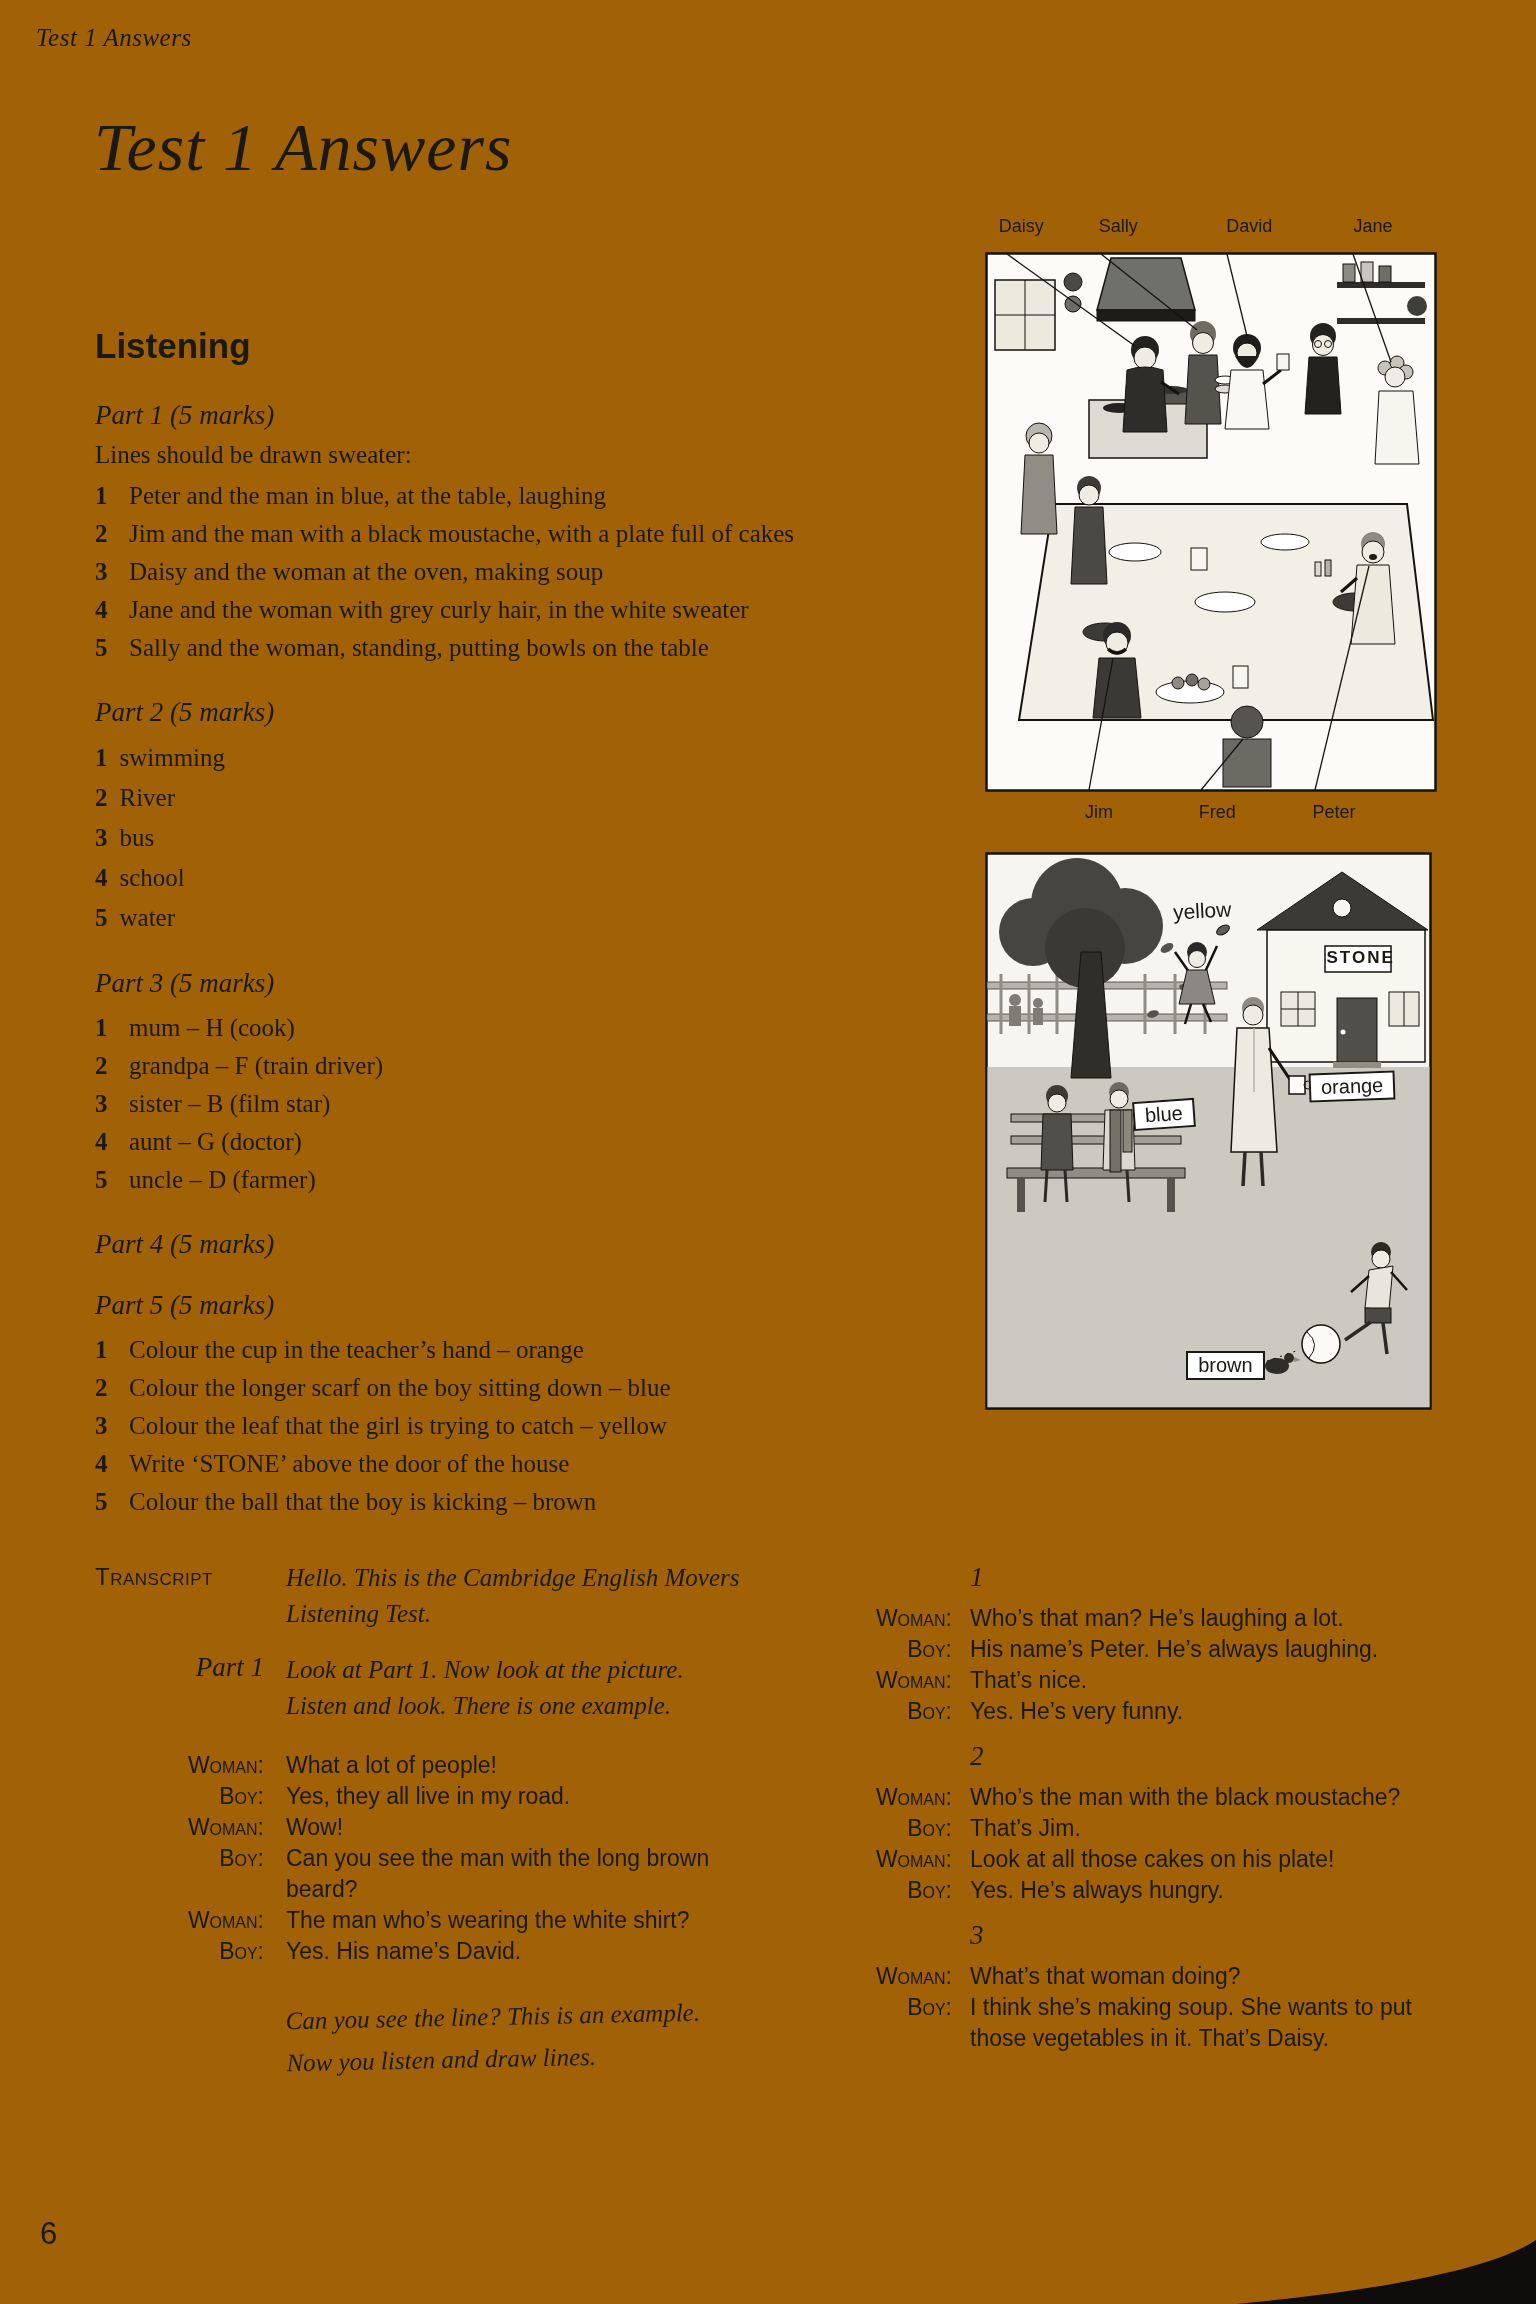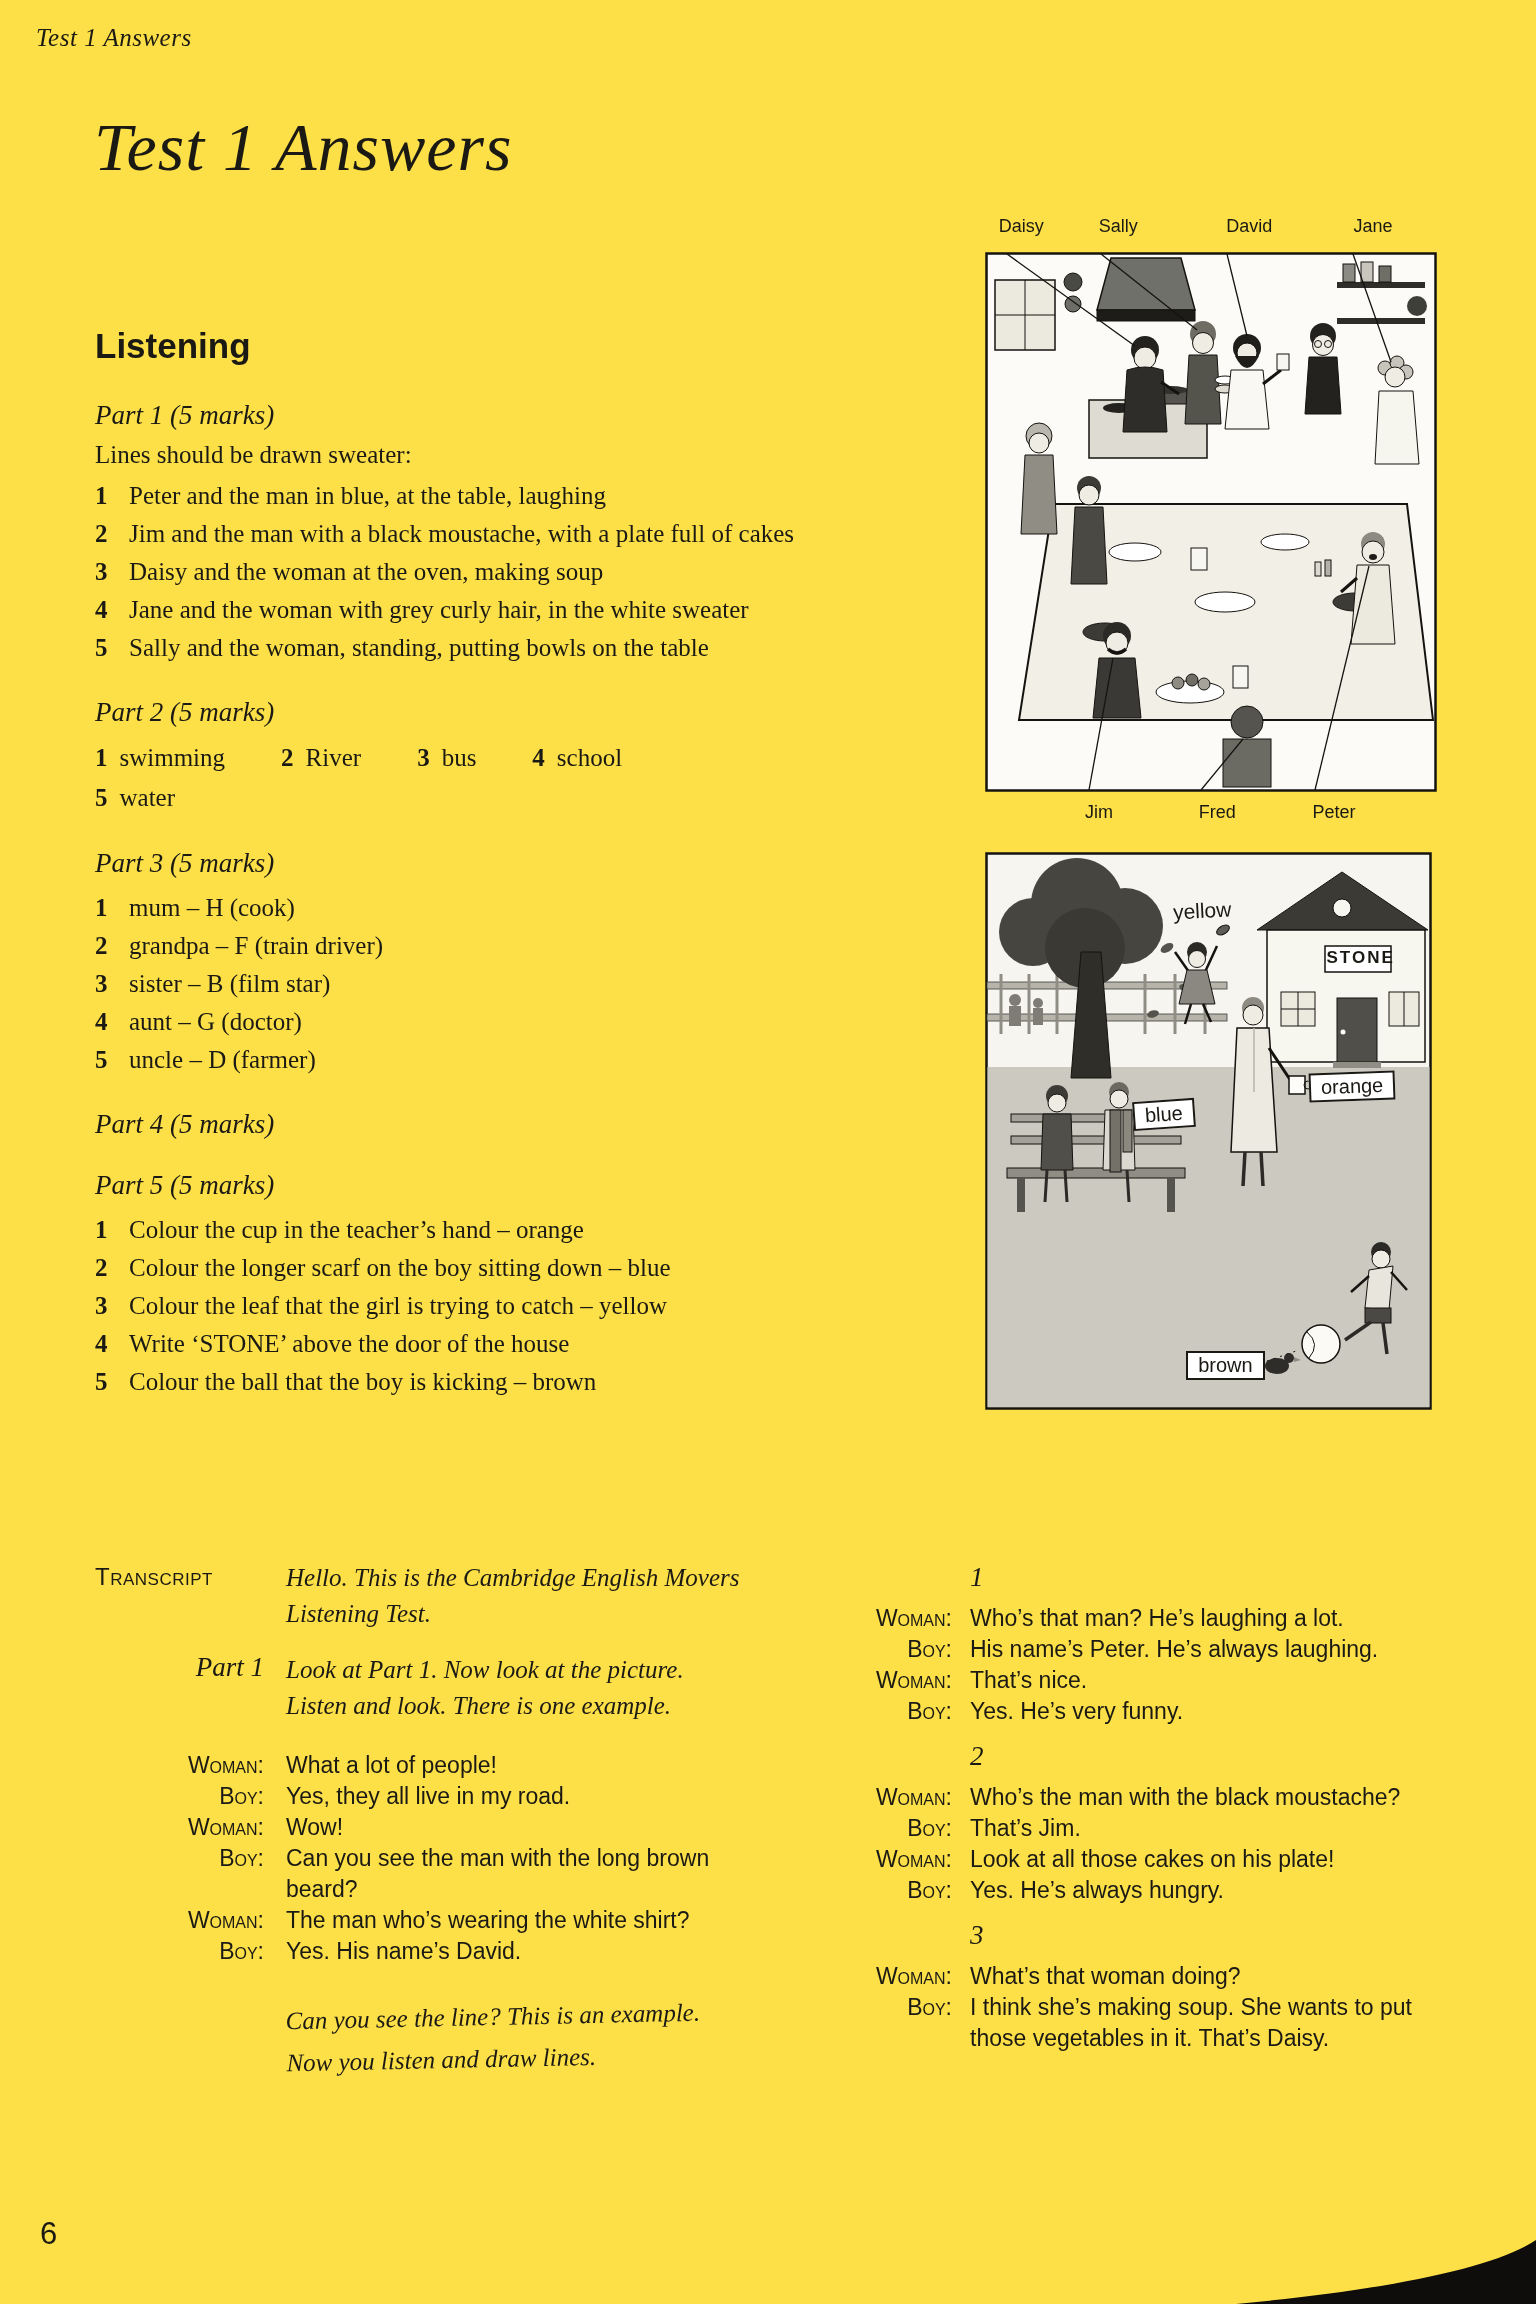"Test 1 Answers" .page { background: #fde047 -> #a16207 }
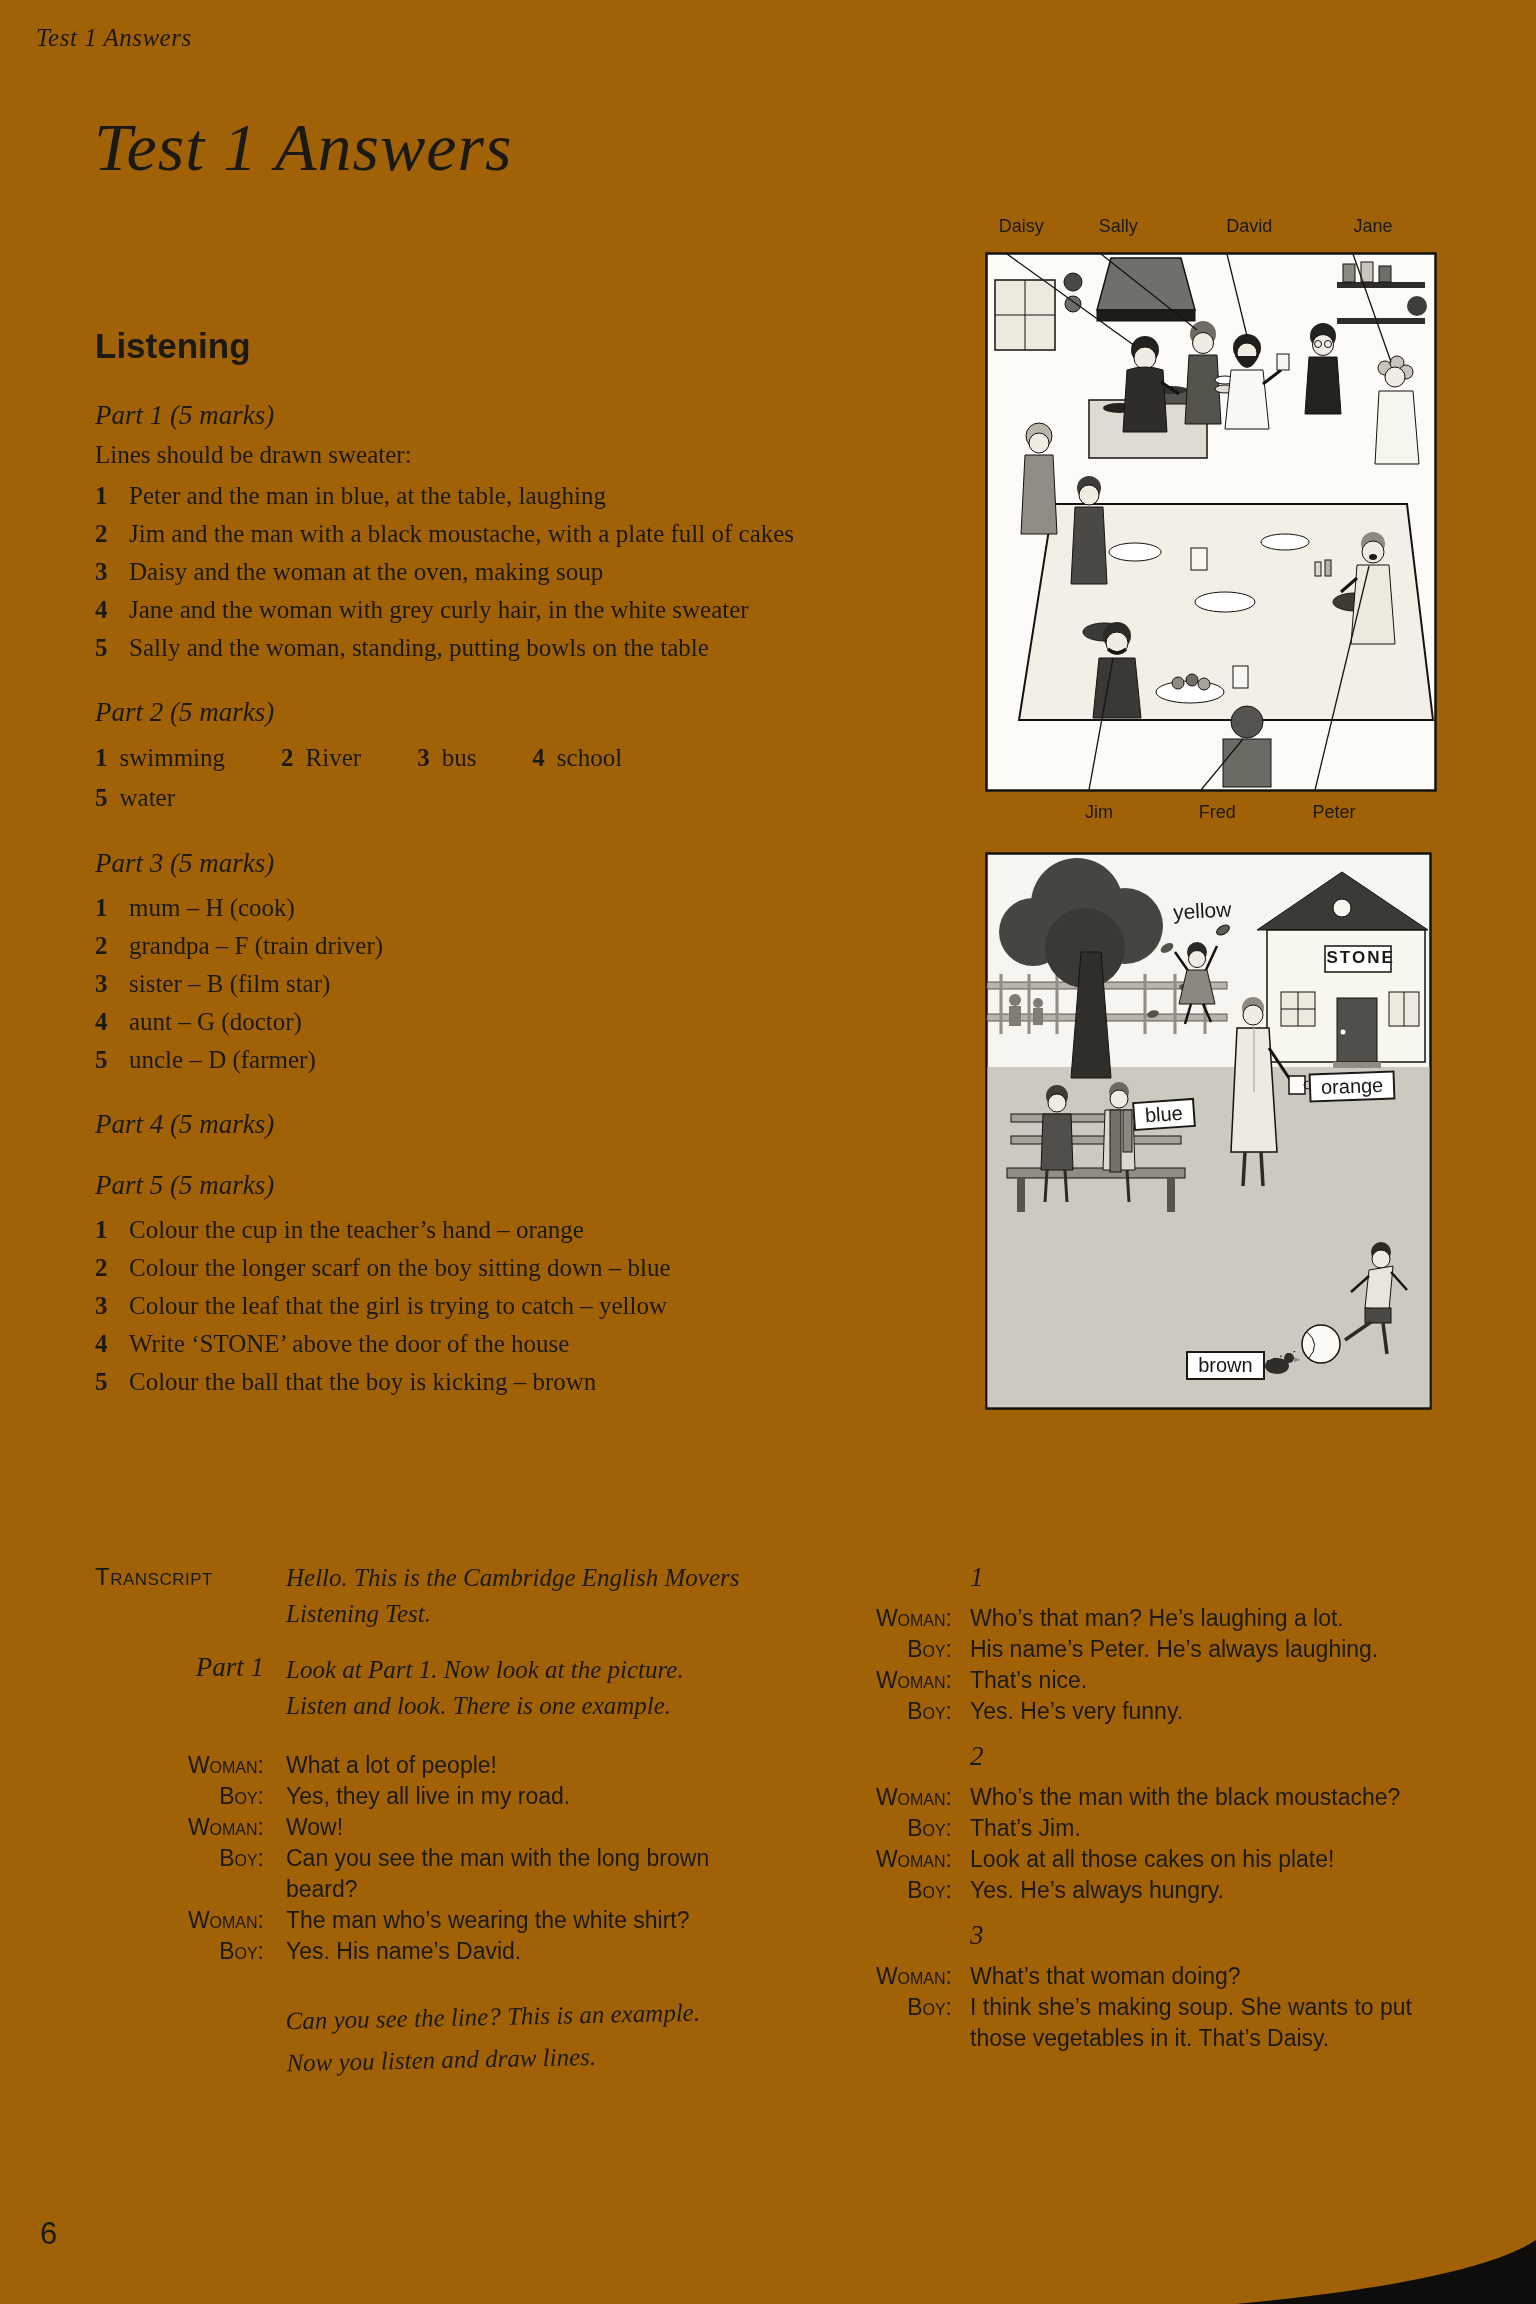"1 swimming" .inline-row { flex-direction: none -> column }
